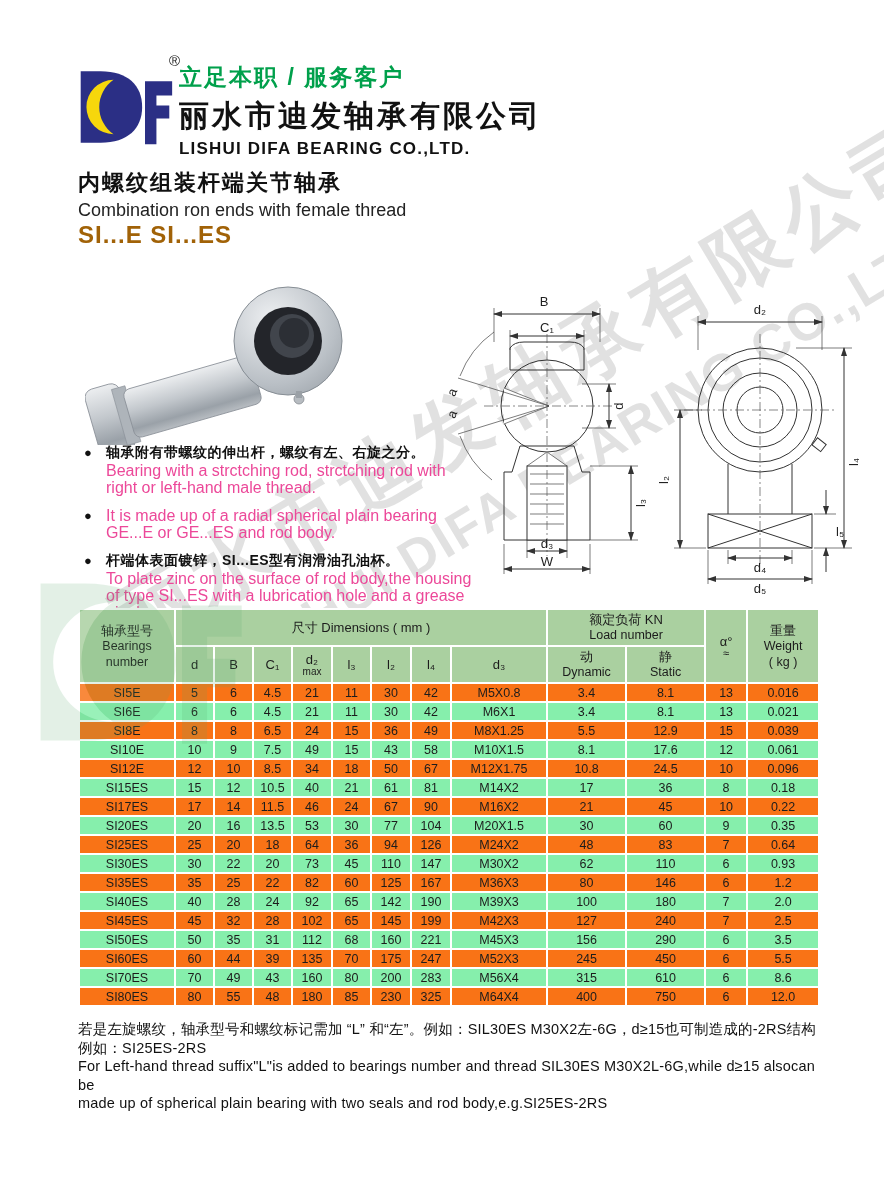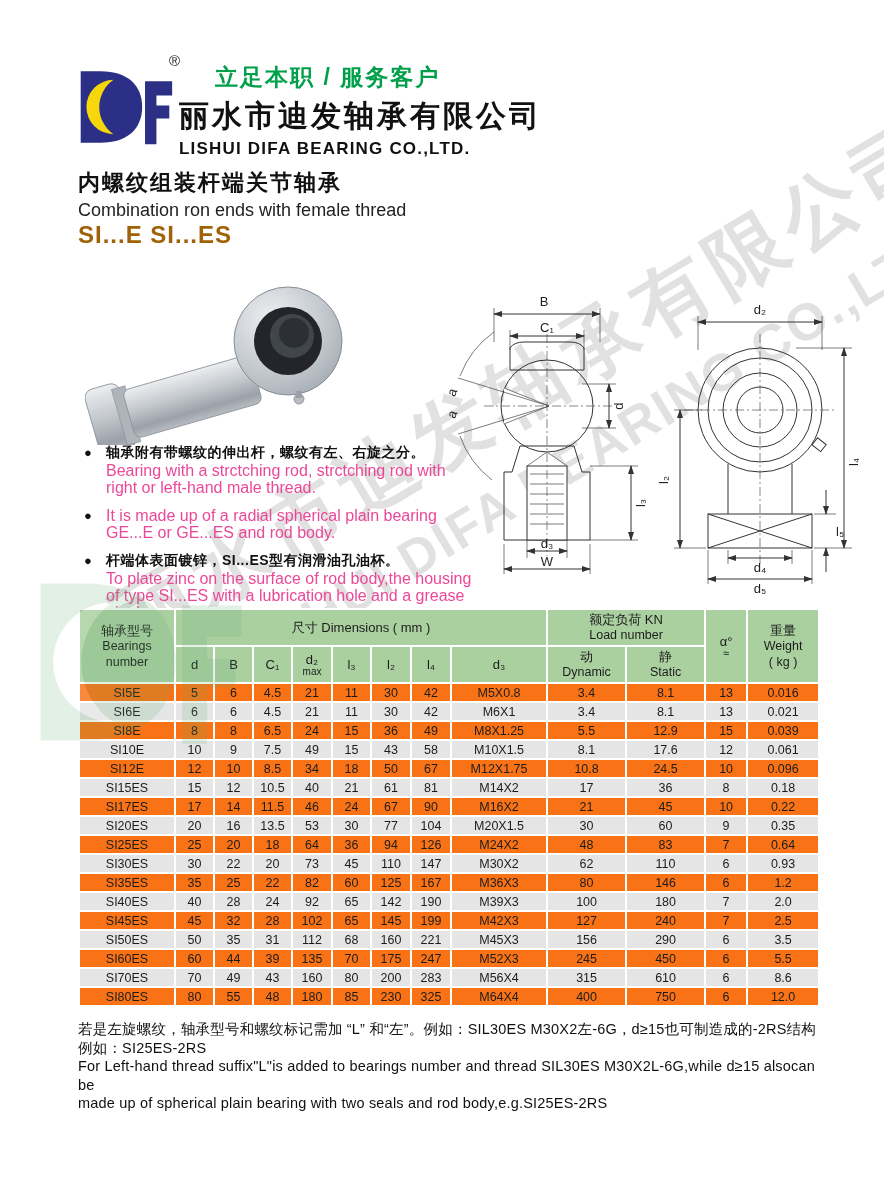"立足本职 / 服务客户" .brand-slogan { margin-left: 36px -> none }
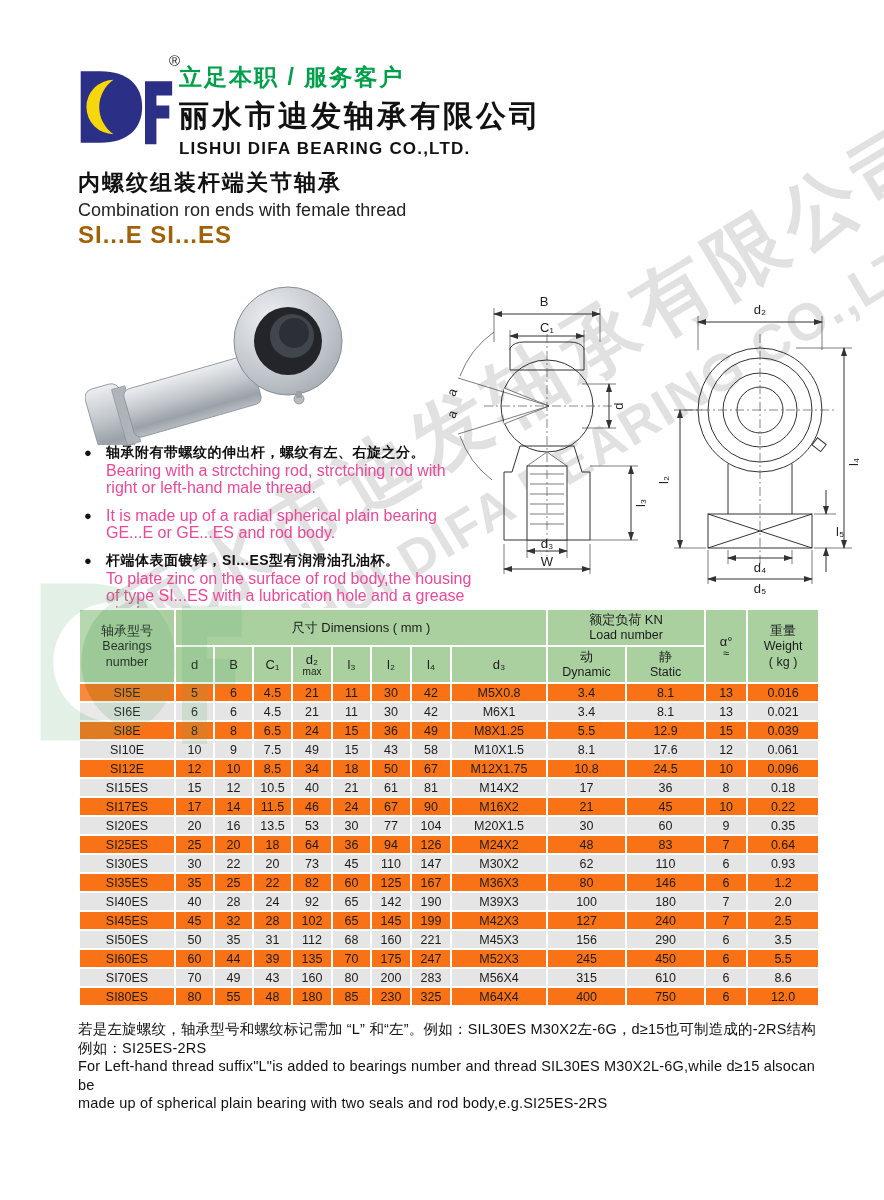"SI6E" tr.data-row.alt { background: #e5e5e5 -> #86efac }
